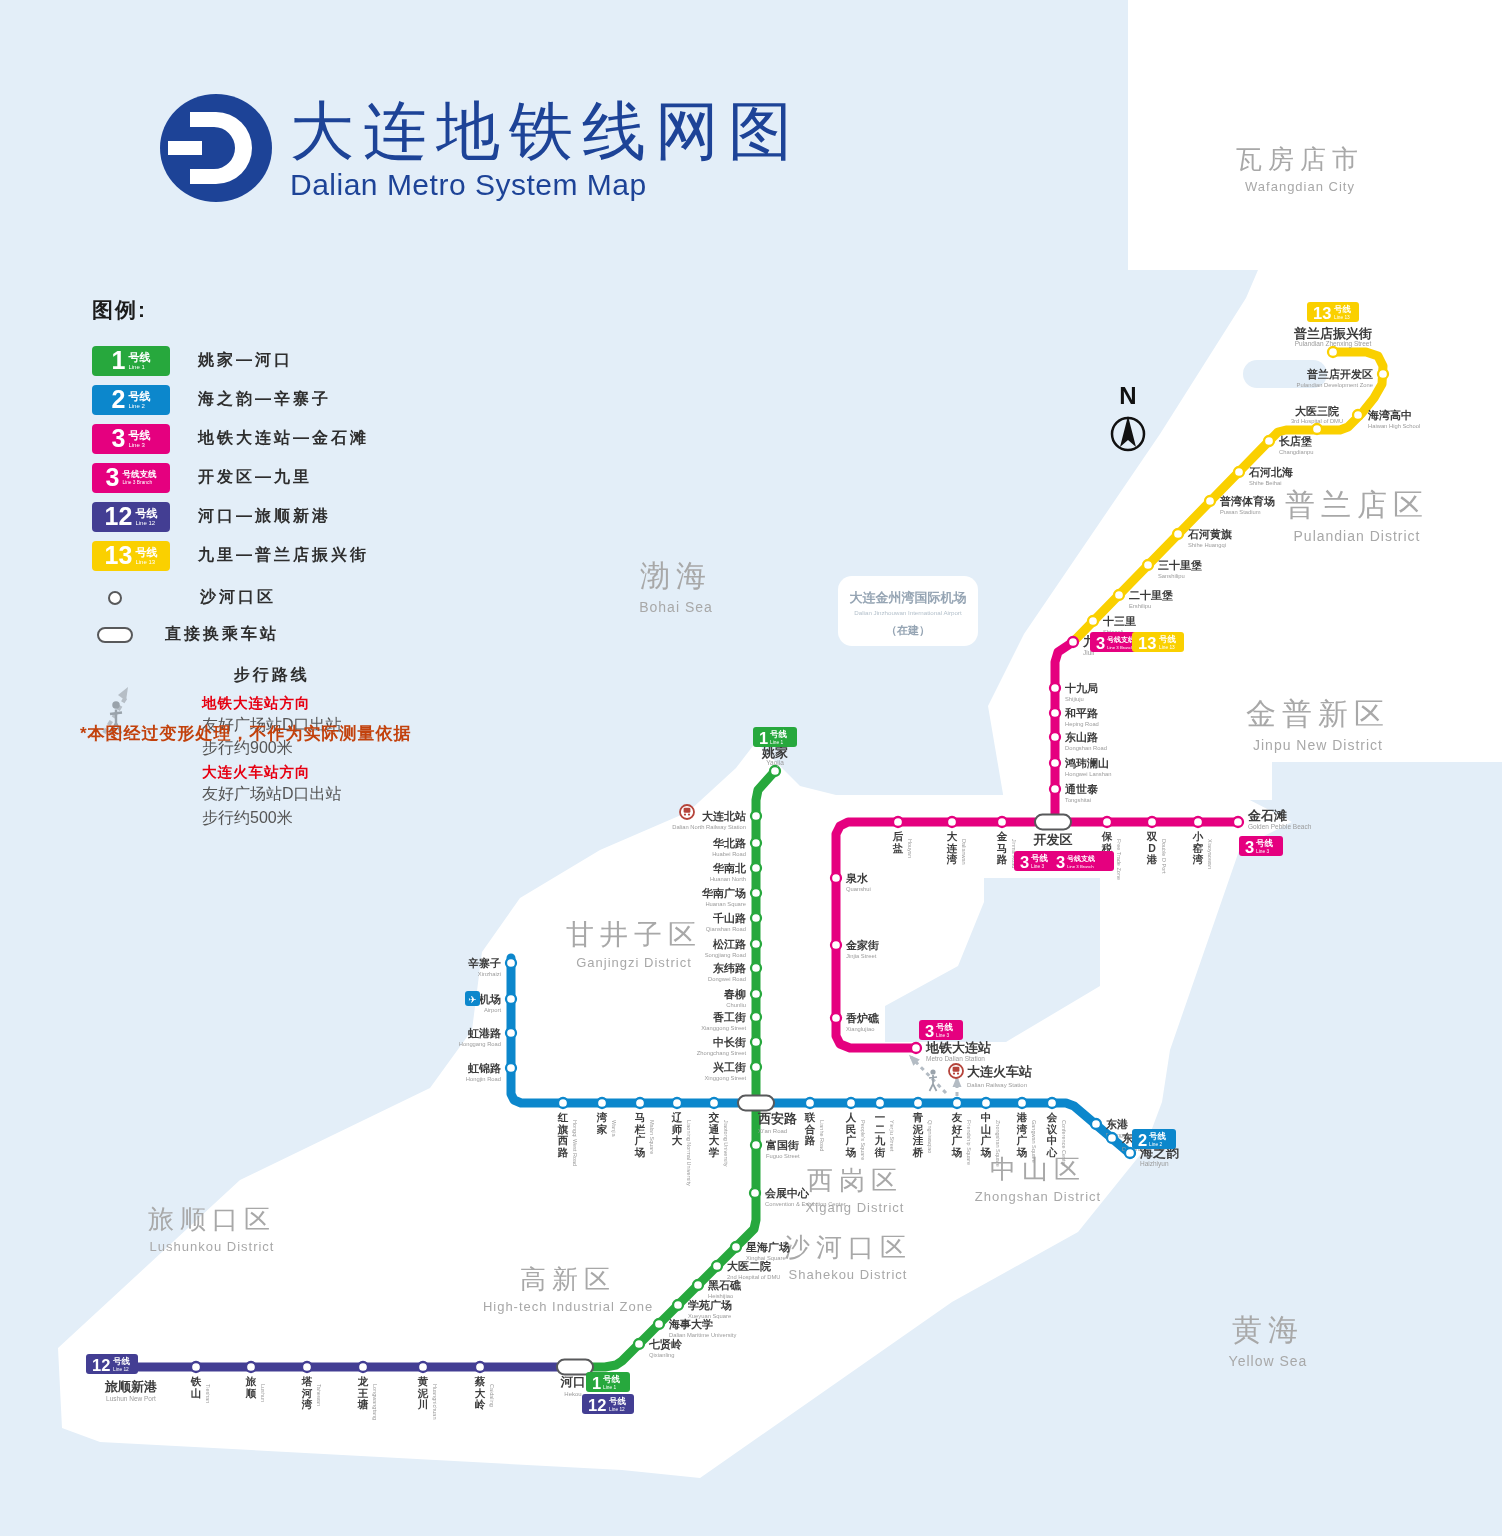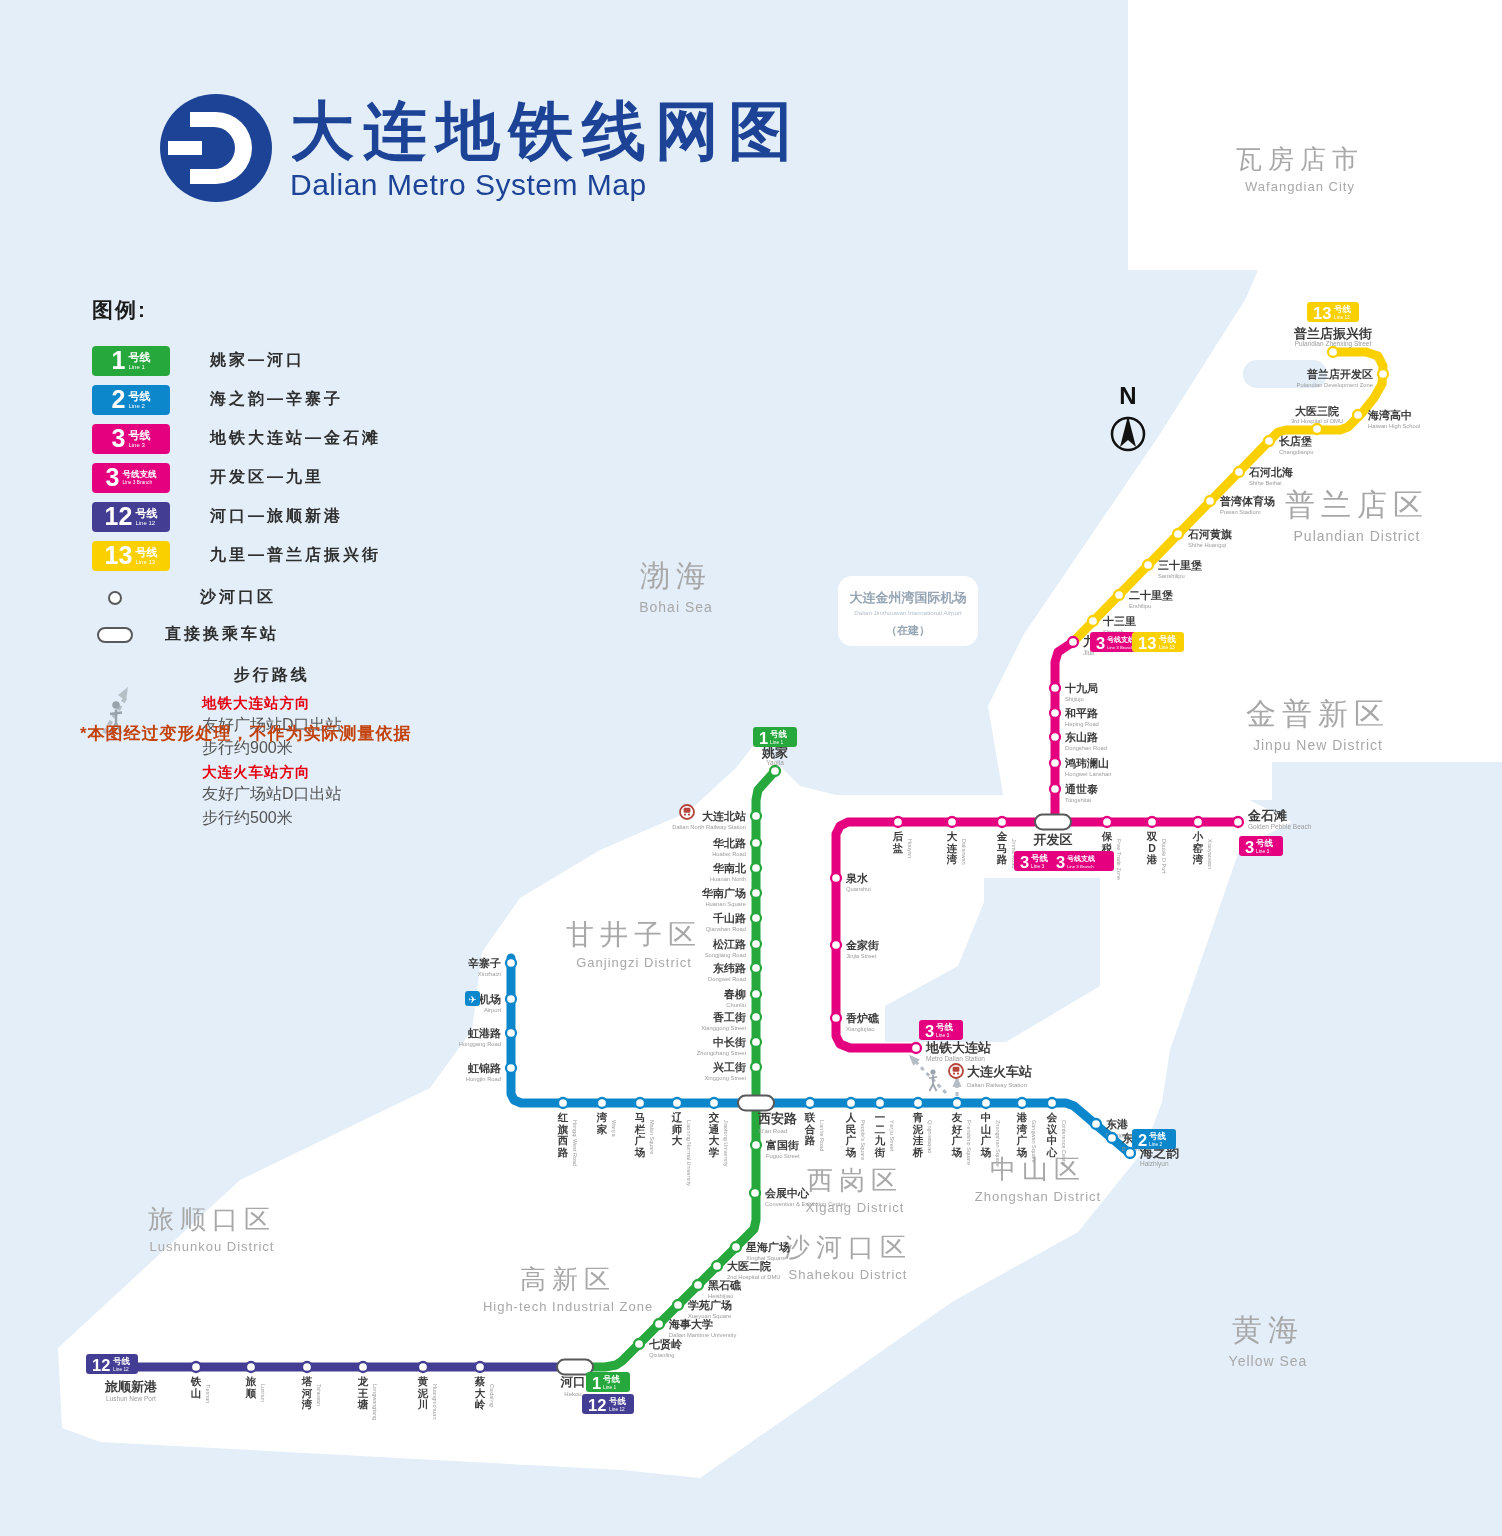"大连地铁线网图" .title-zh { font-weight: bold -> normal }
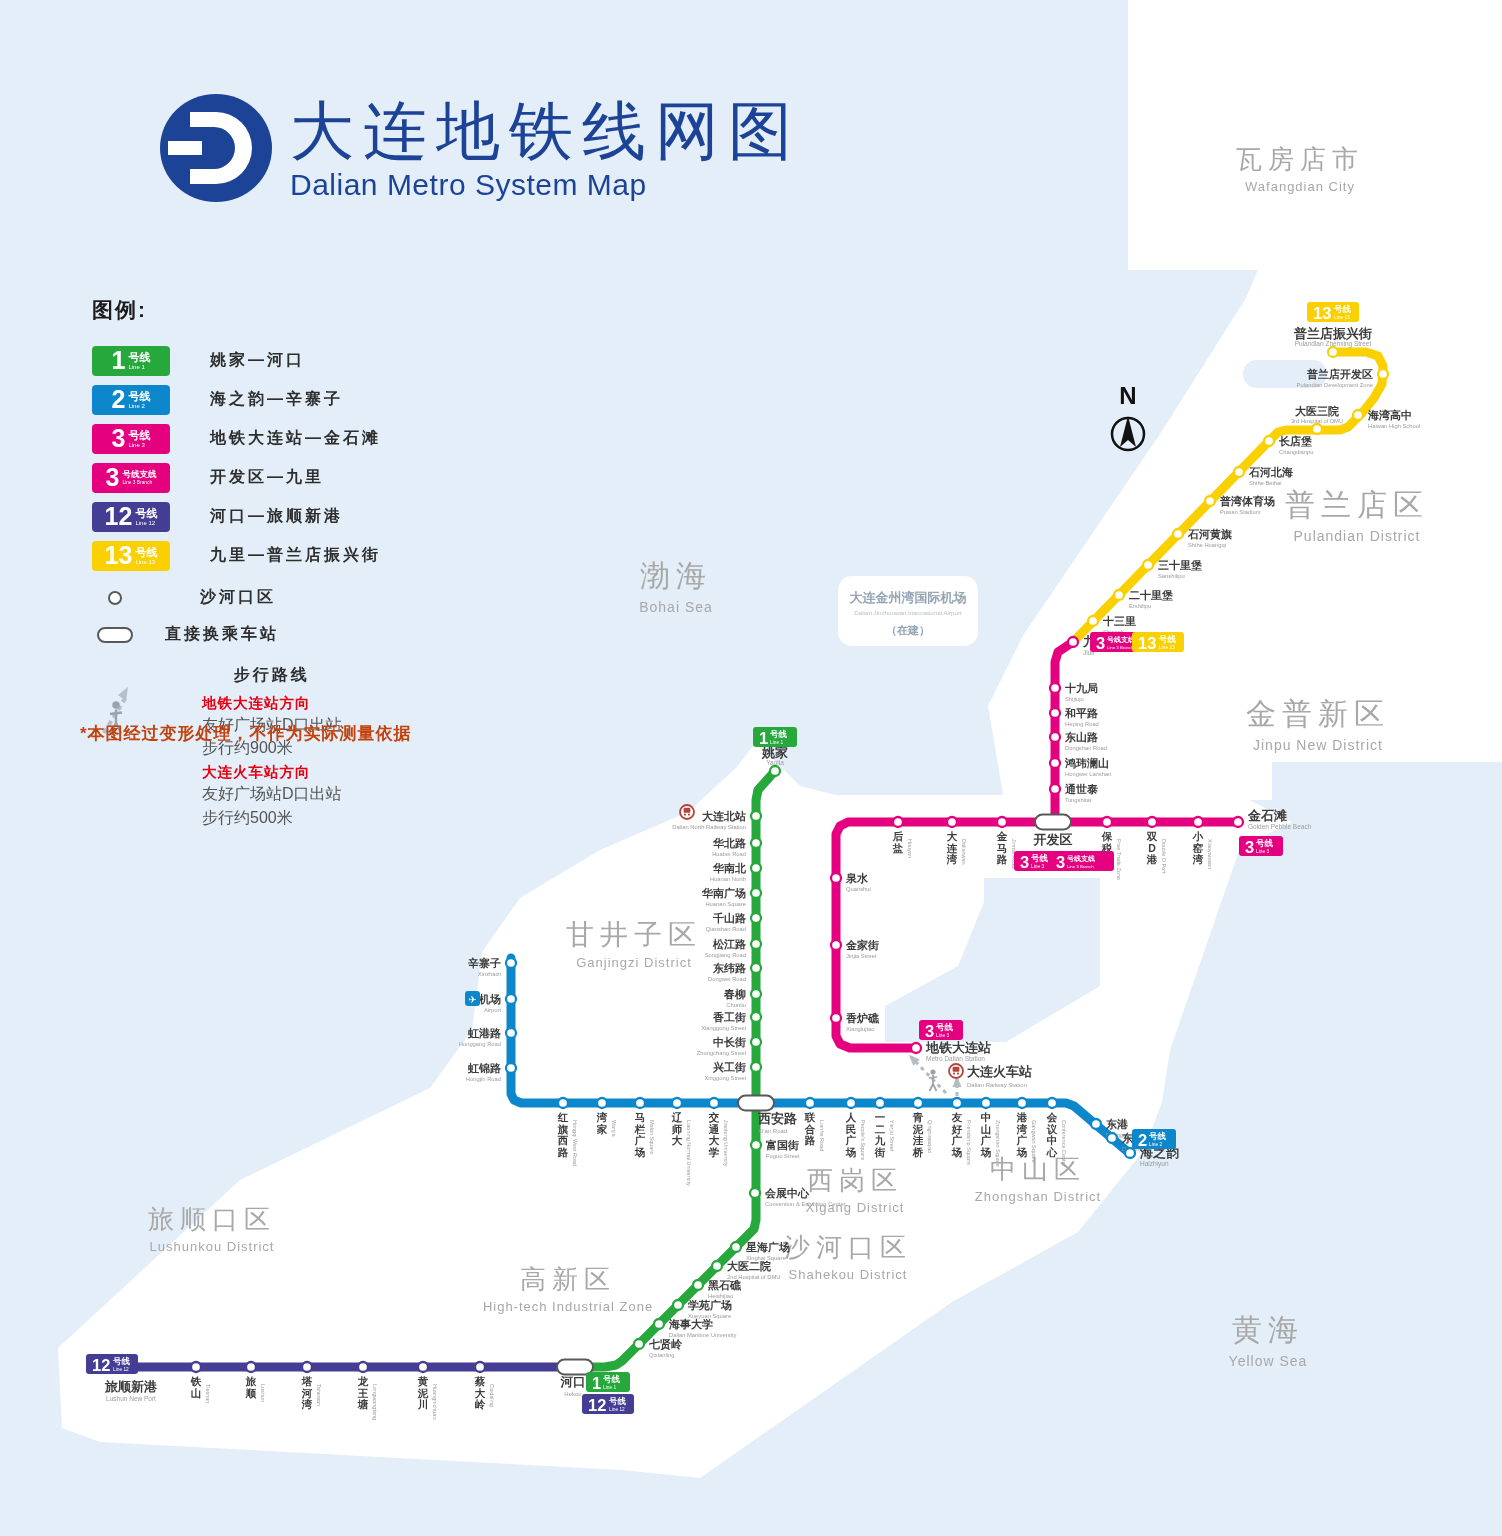"姚家—河口" .route { margin-left: 40px -> 28px }
